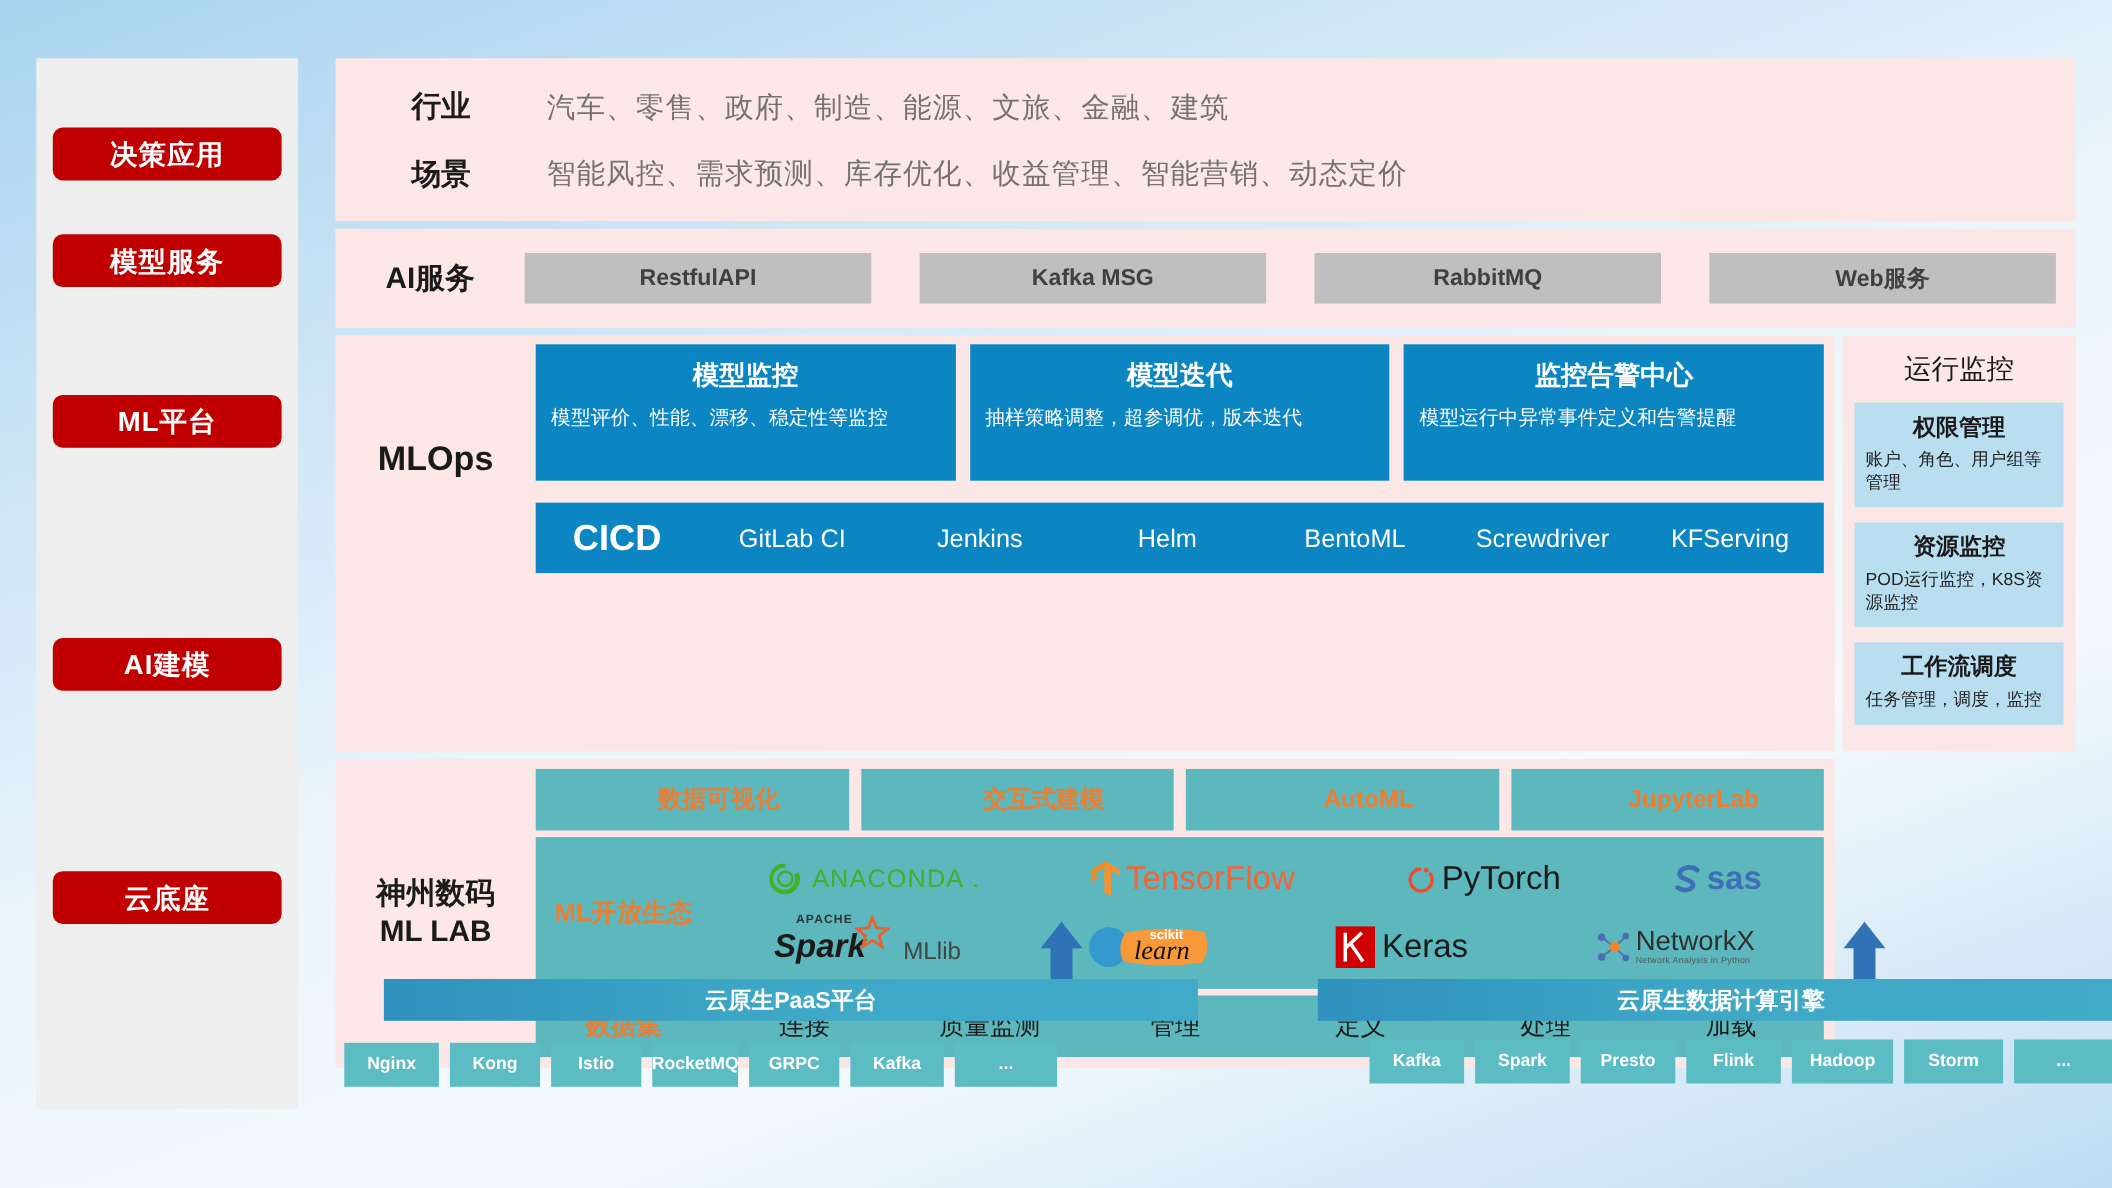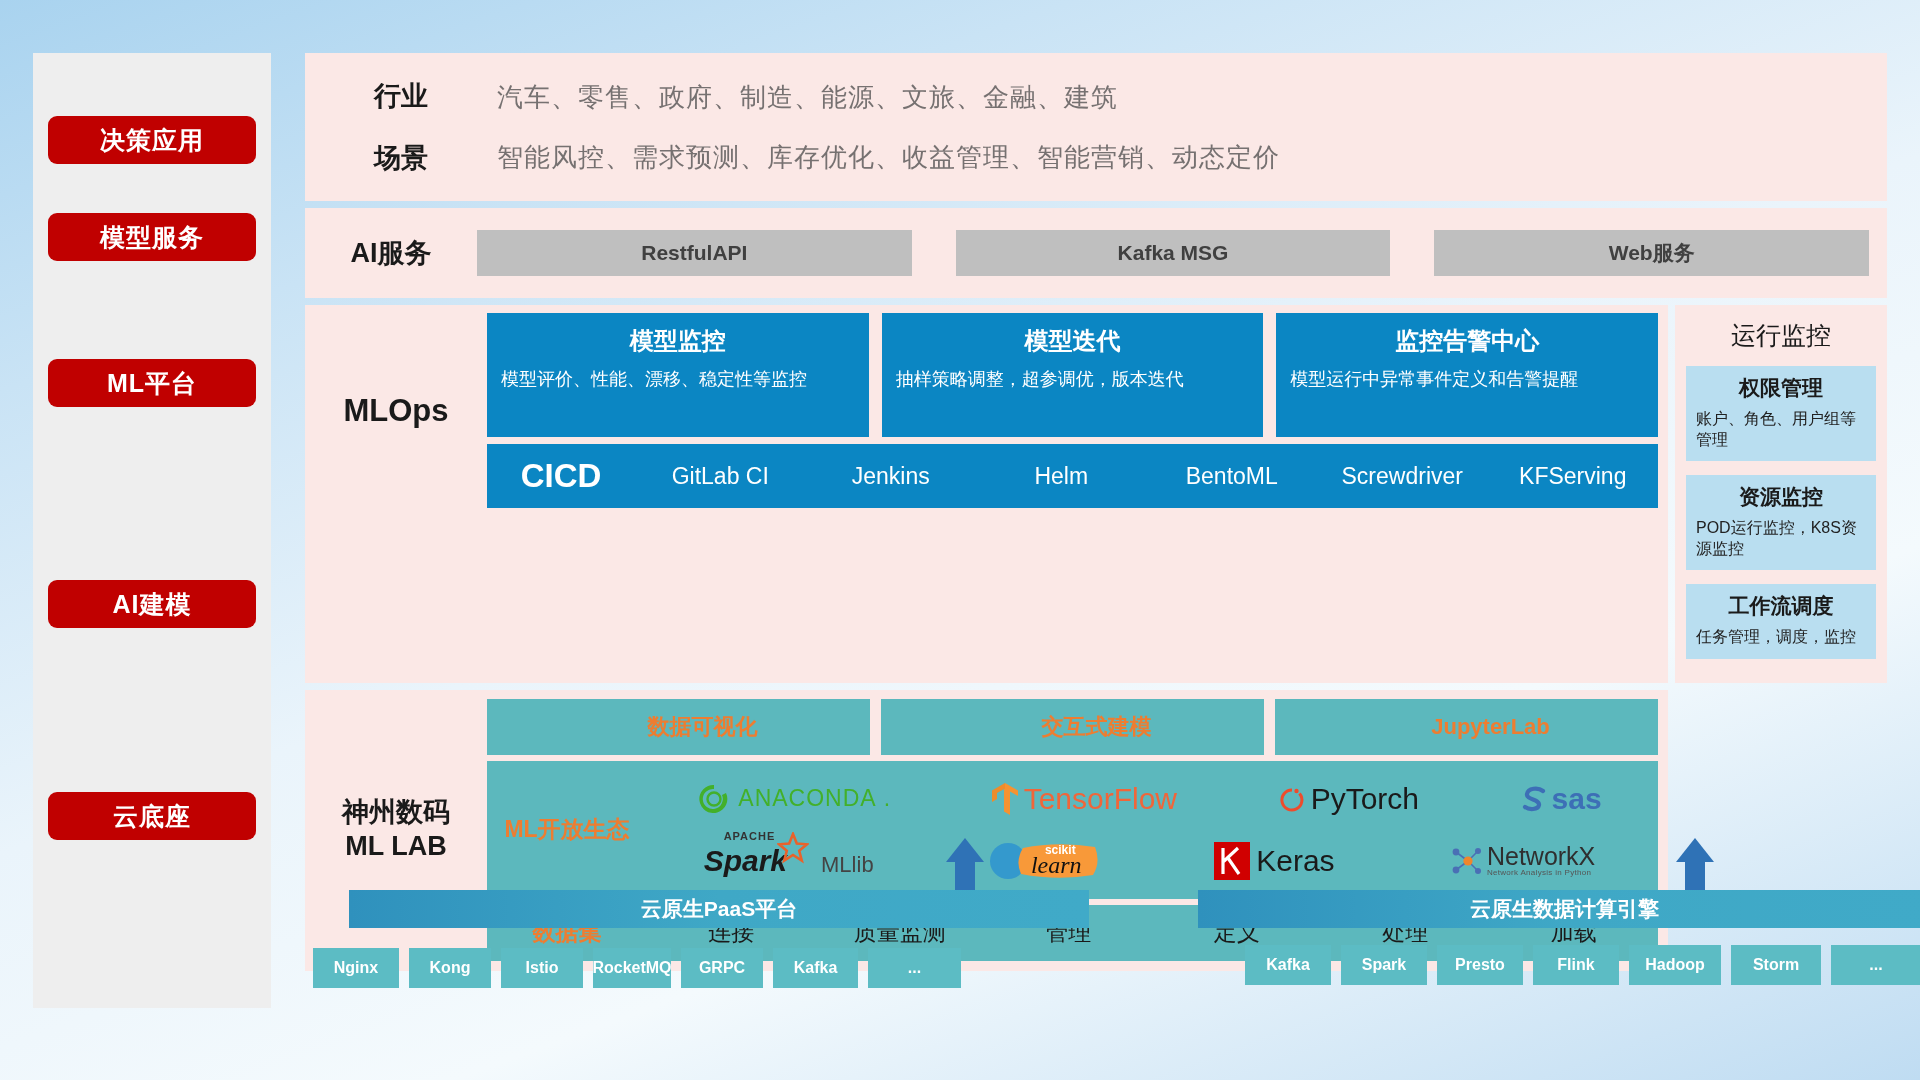"RabbitMQ" div.svc-box { html: none -> <div>RabbitMQ</div> }
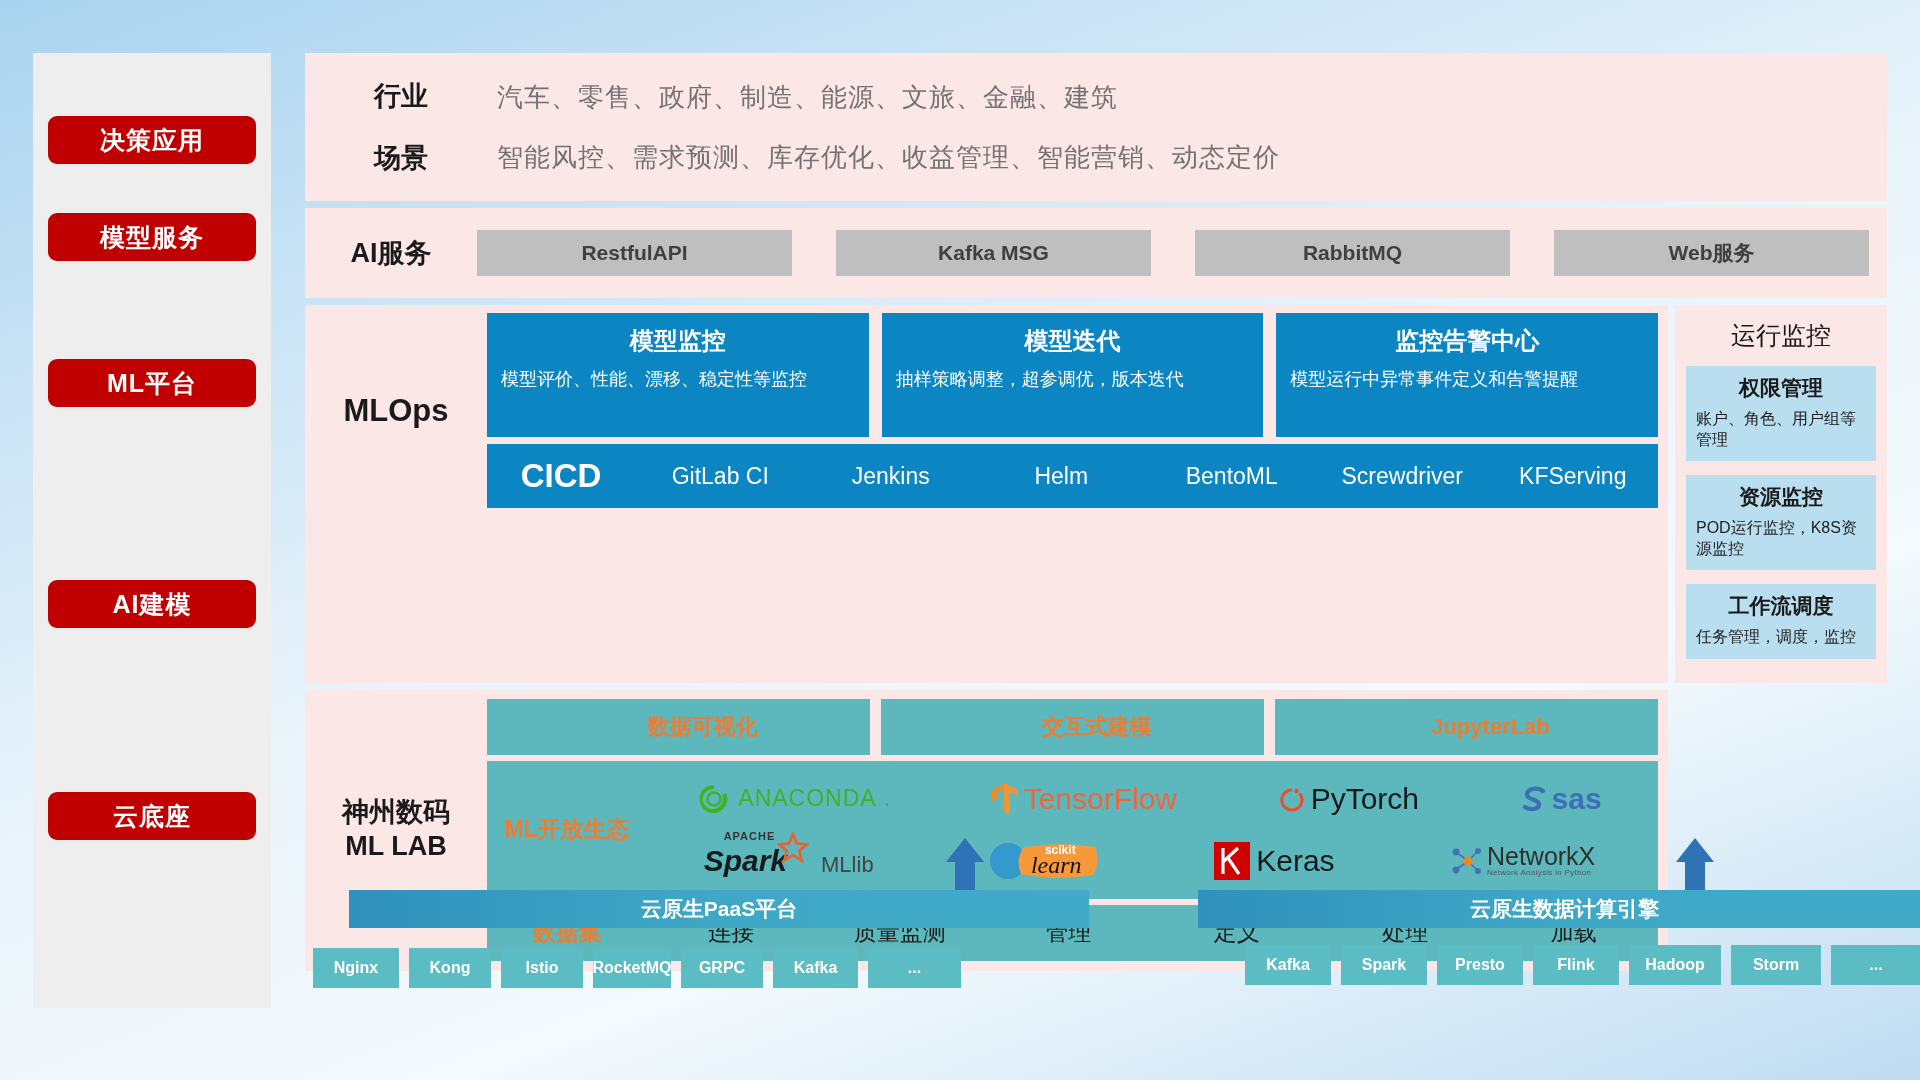"CICD" .cicd-row { margin-top: 7px -> 20px }
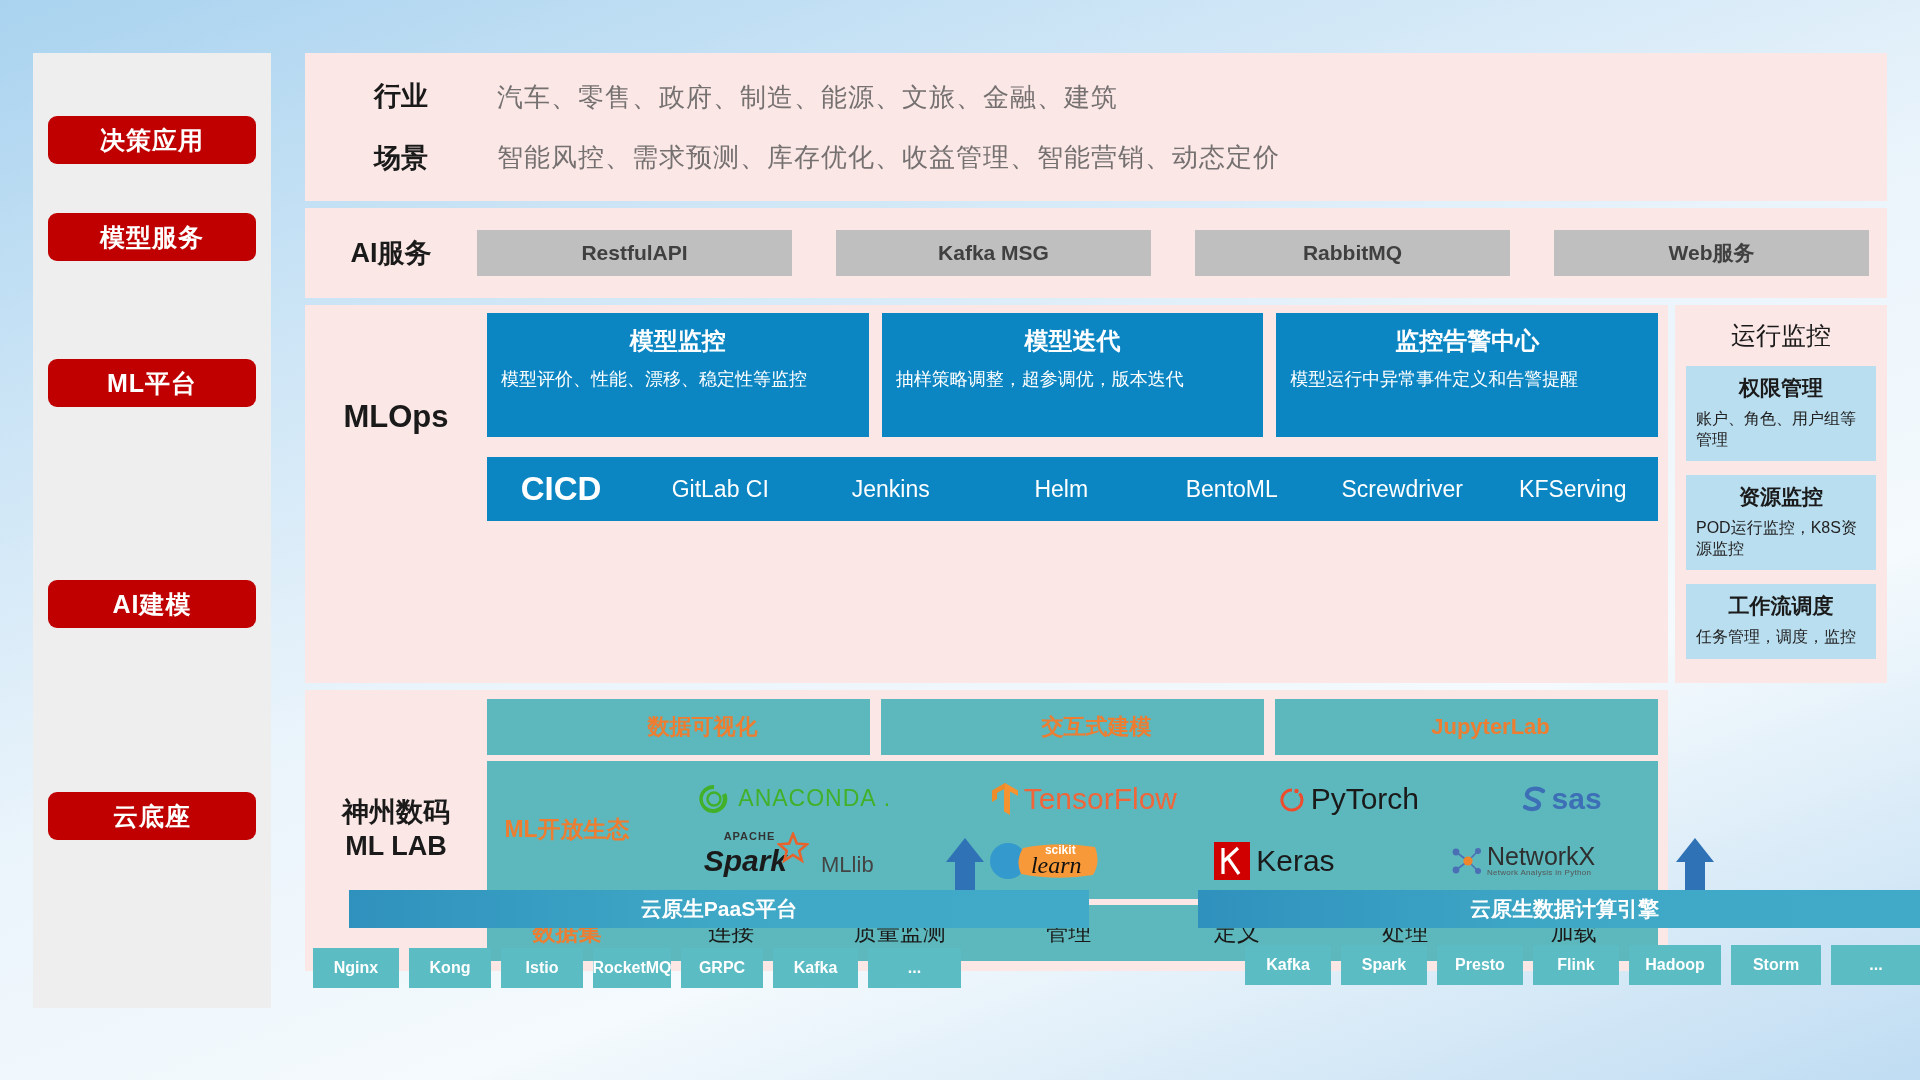"AutoML" div.tool-box { html: none -> <div>AutoML</div> }
